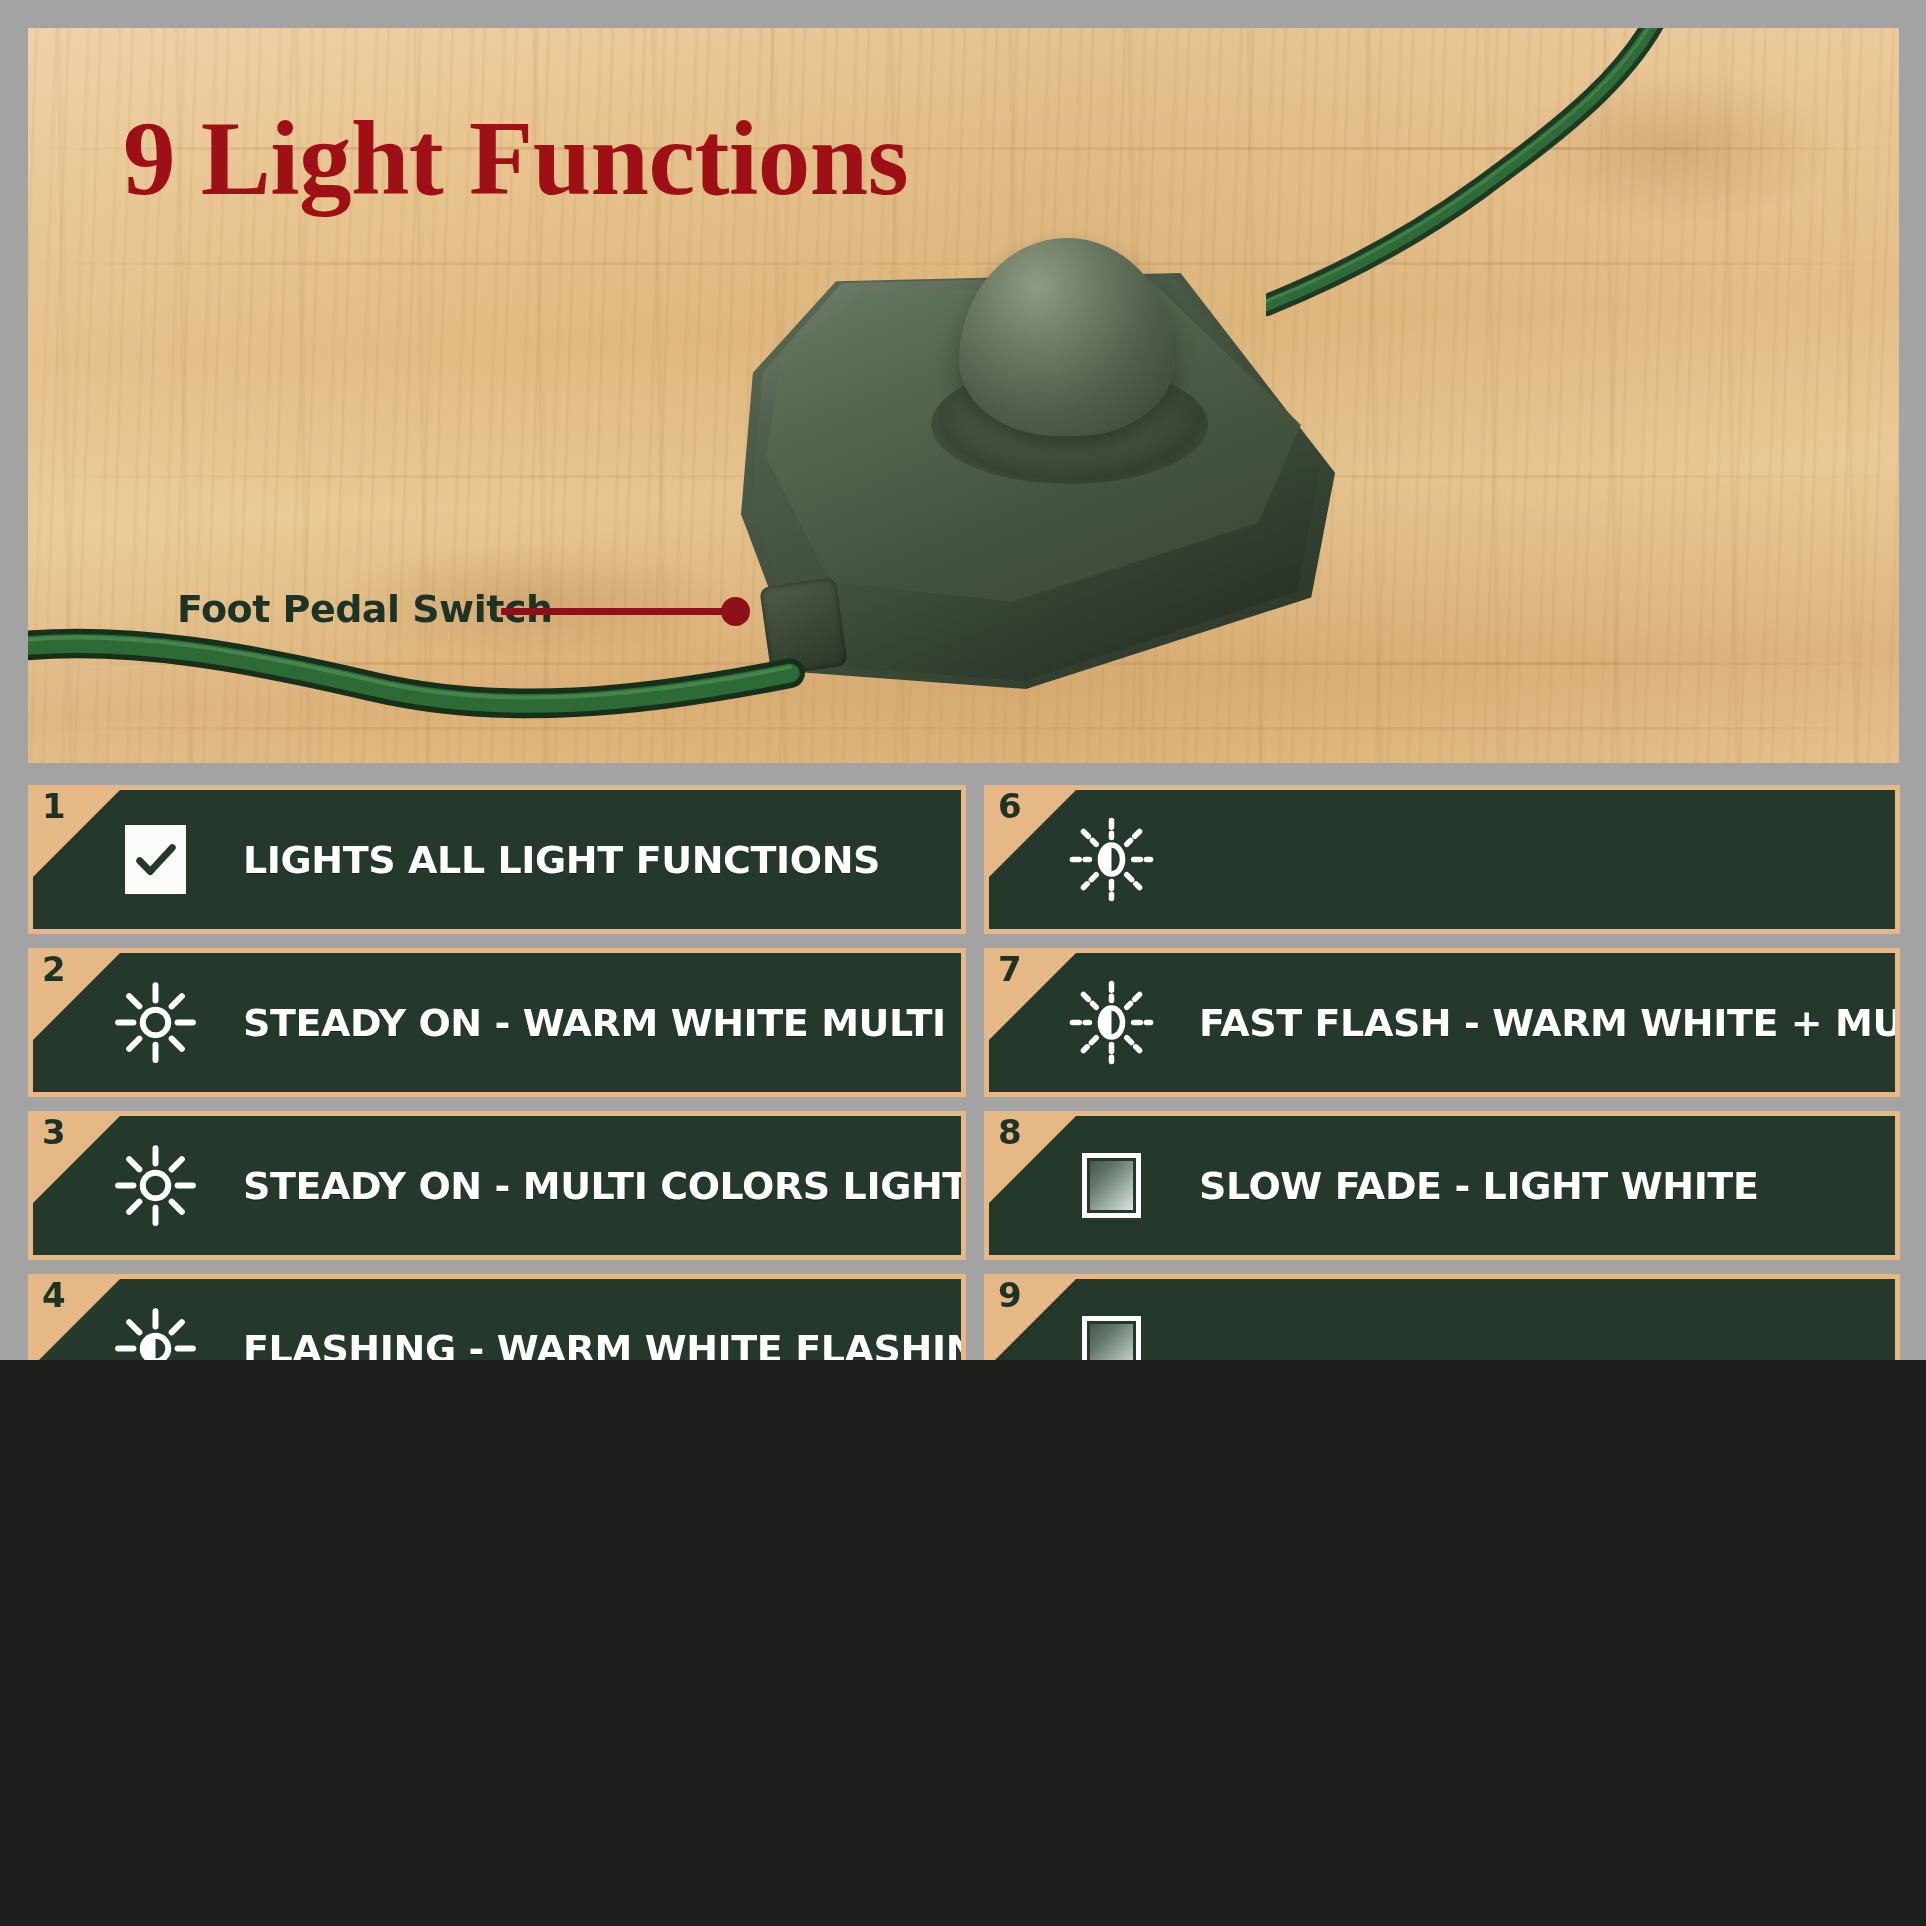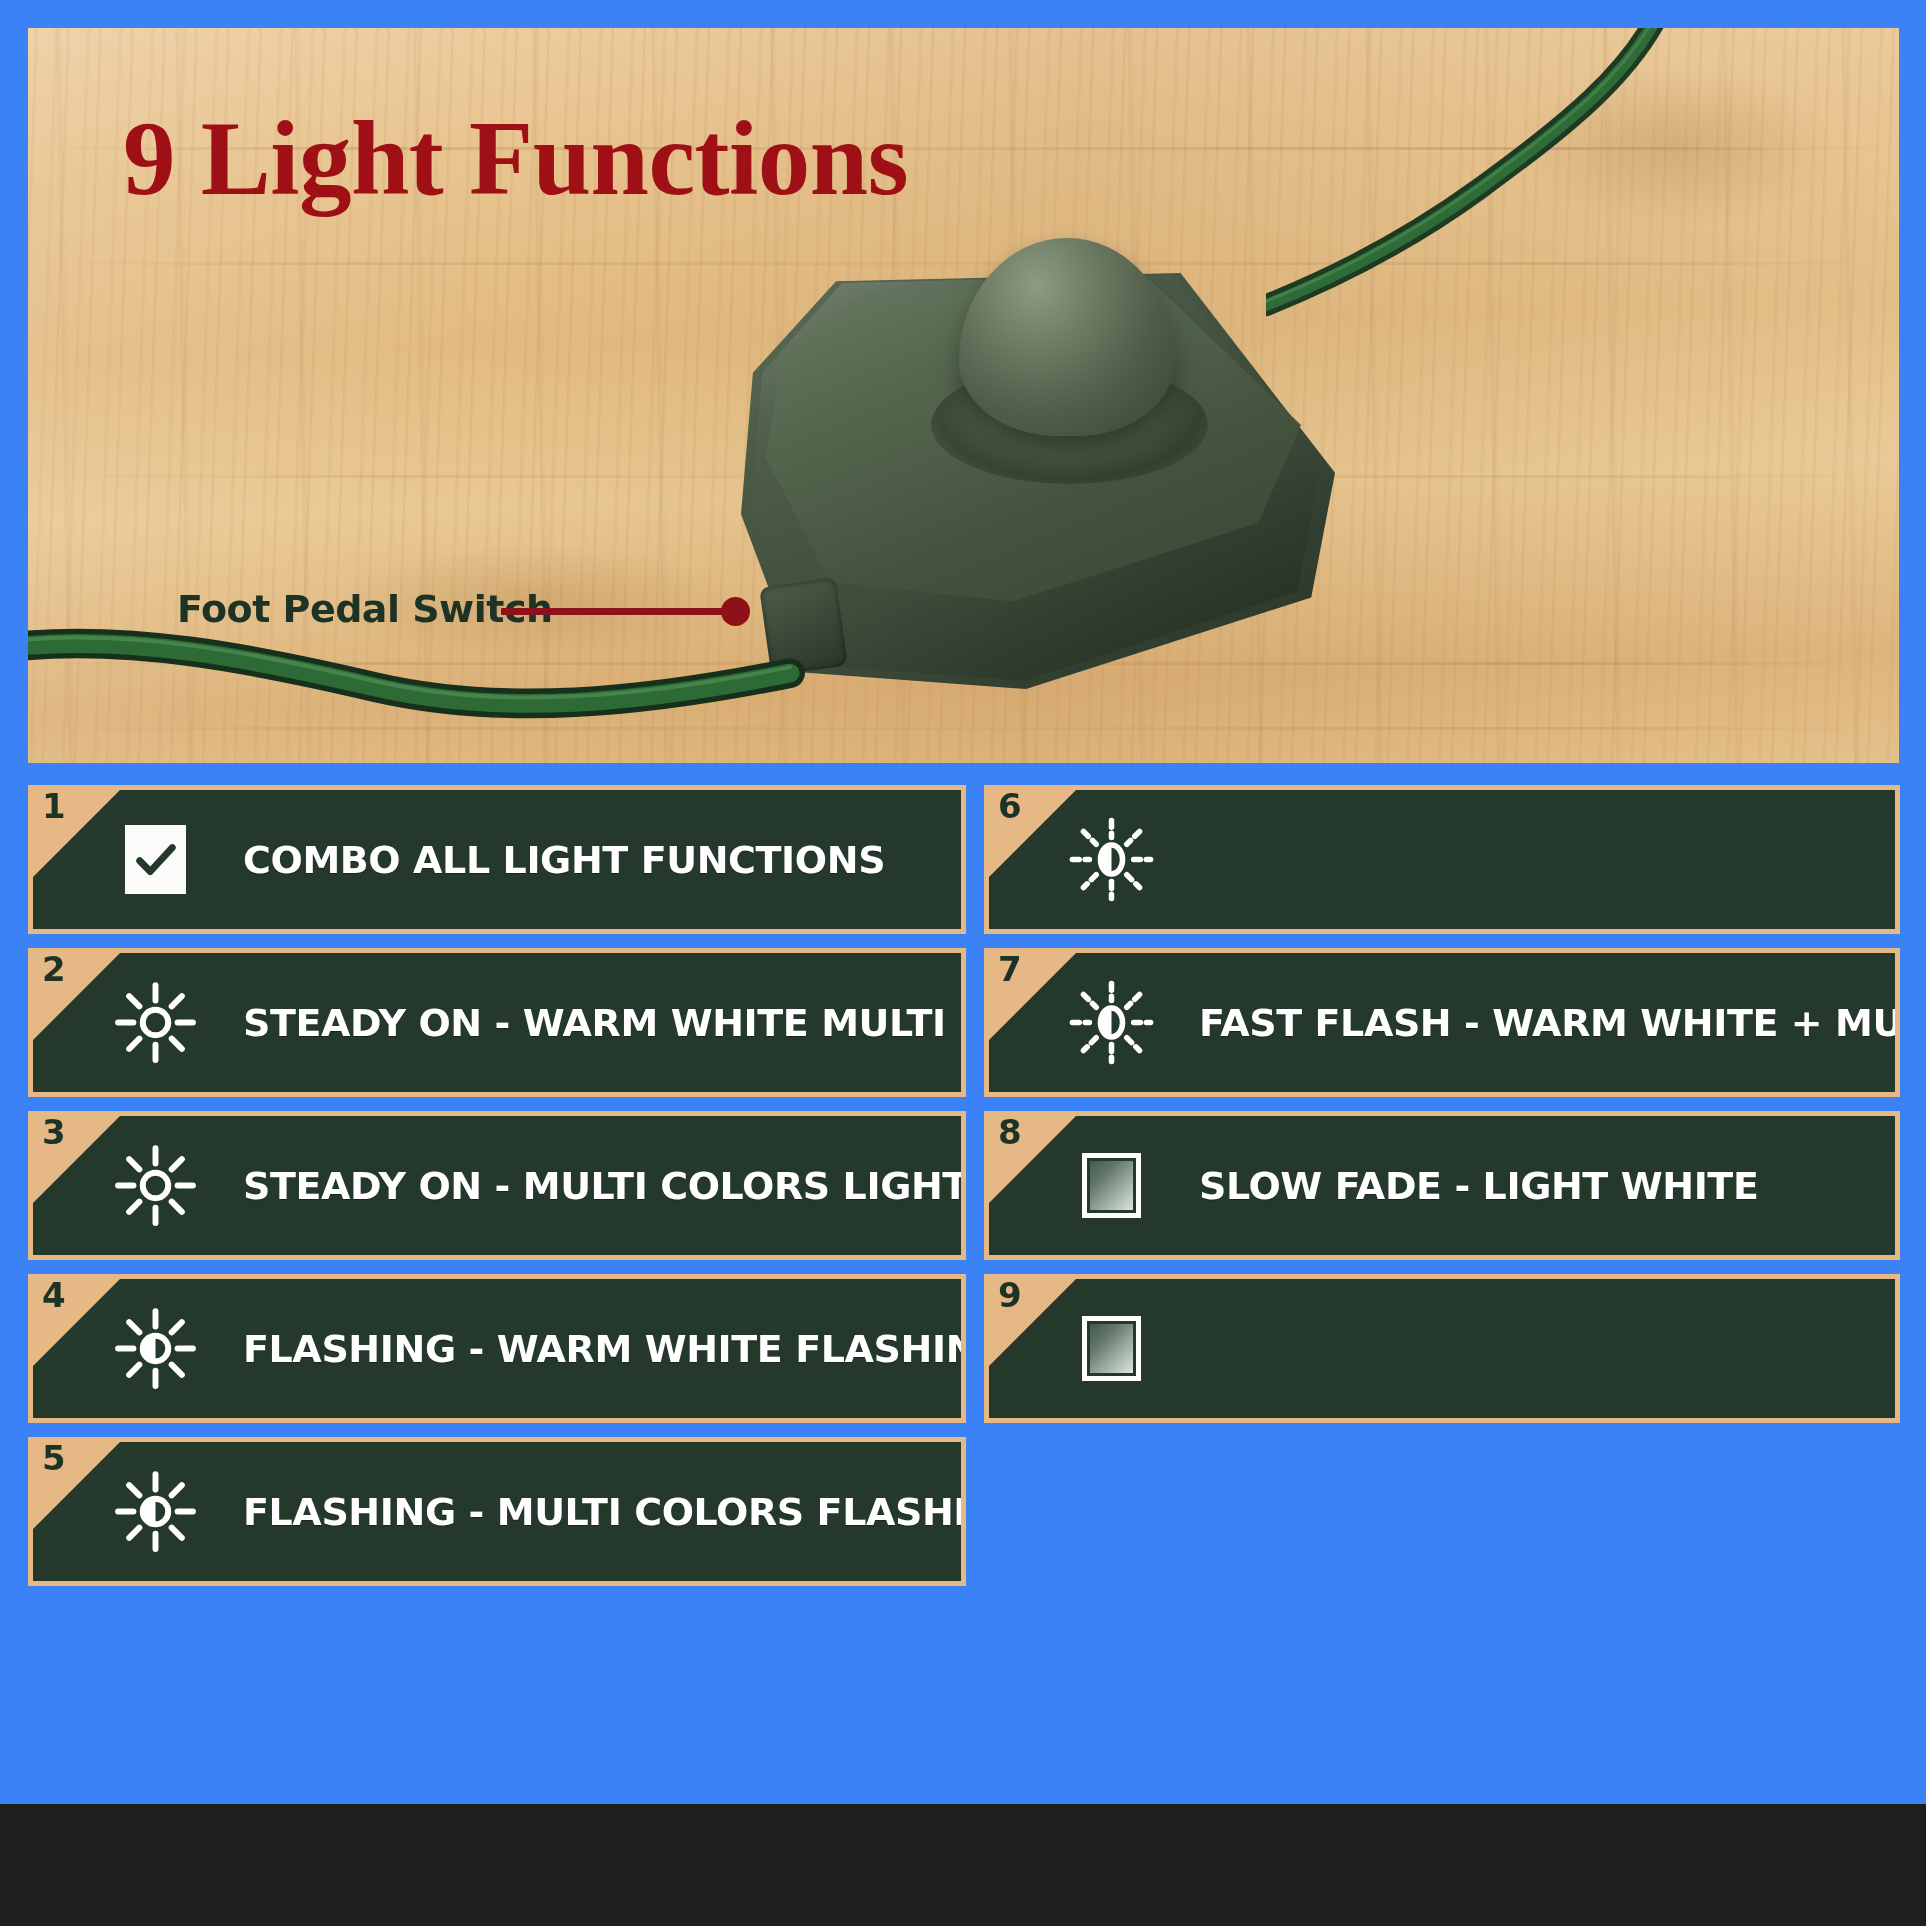"9 Light Functions" #stage { background: #3b82f6 -> #a3a3a3; height: 1804px -> 1360px }
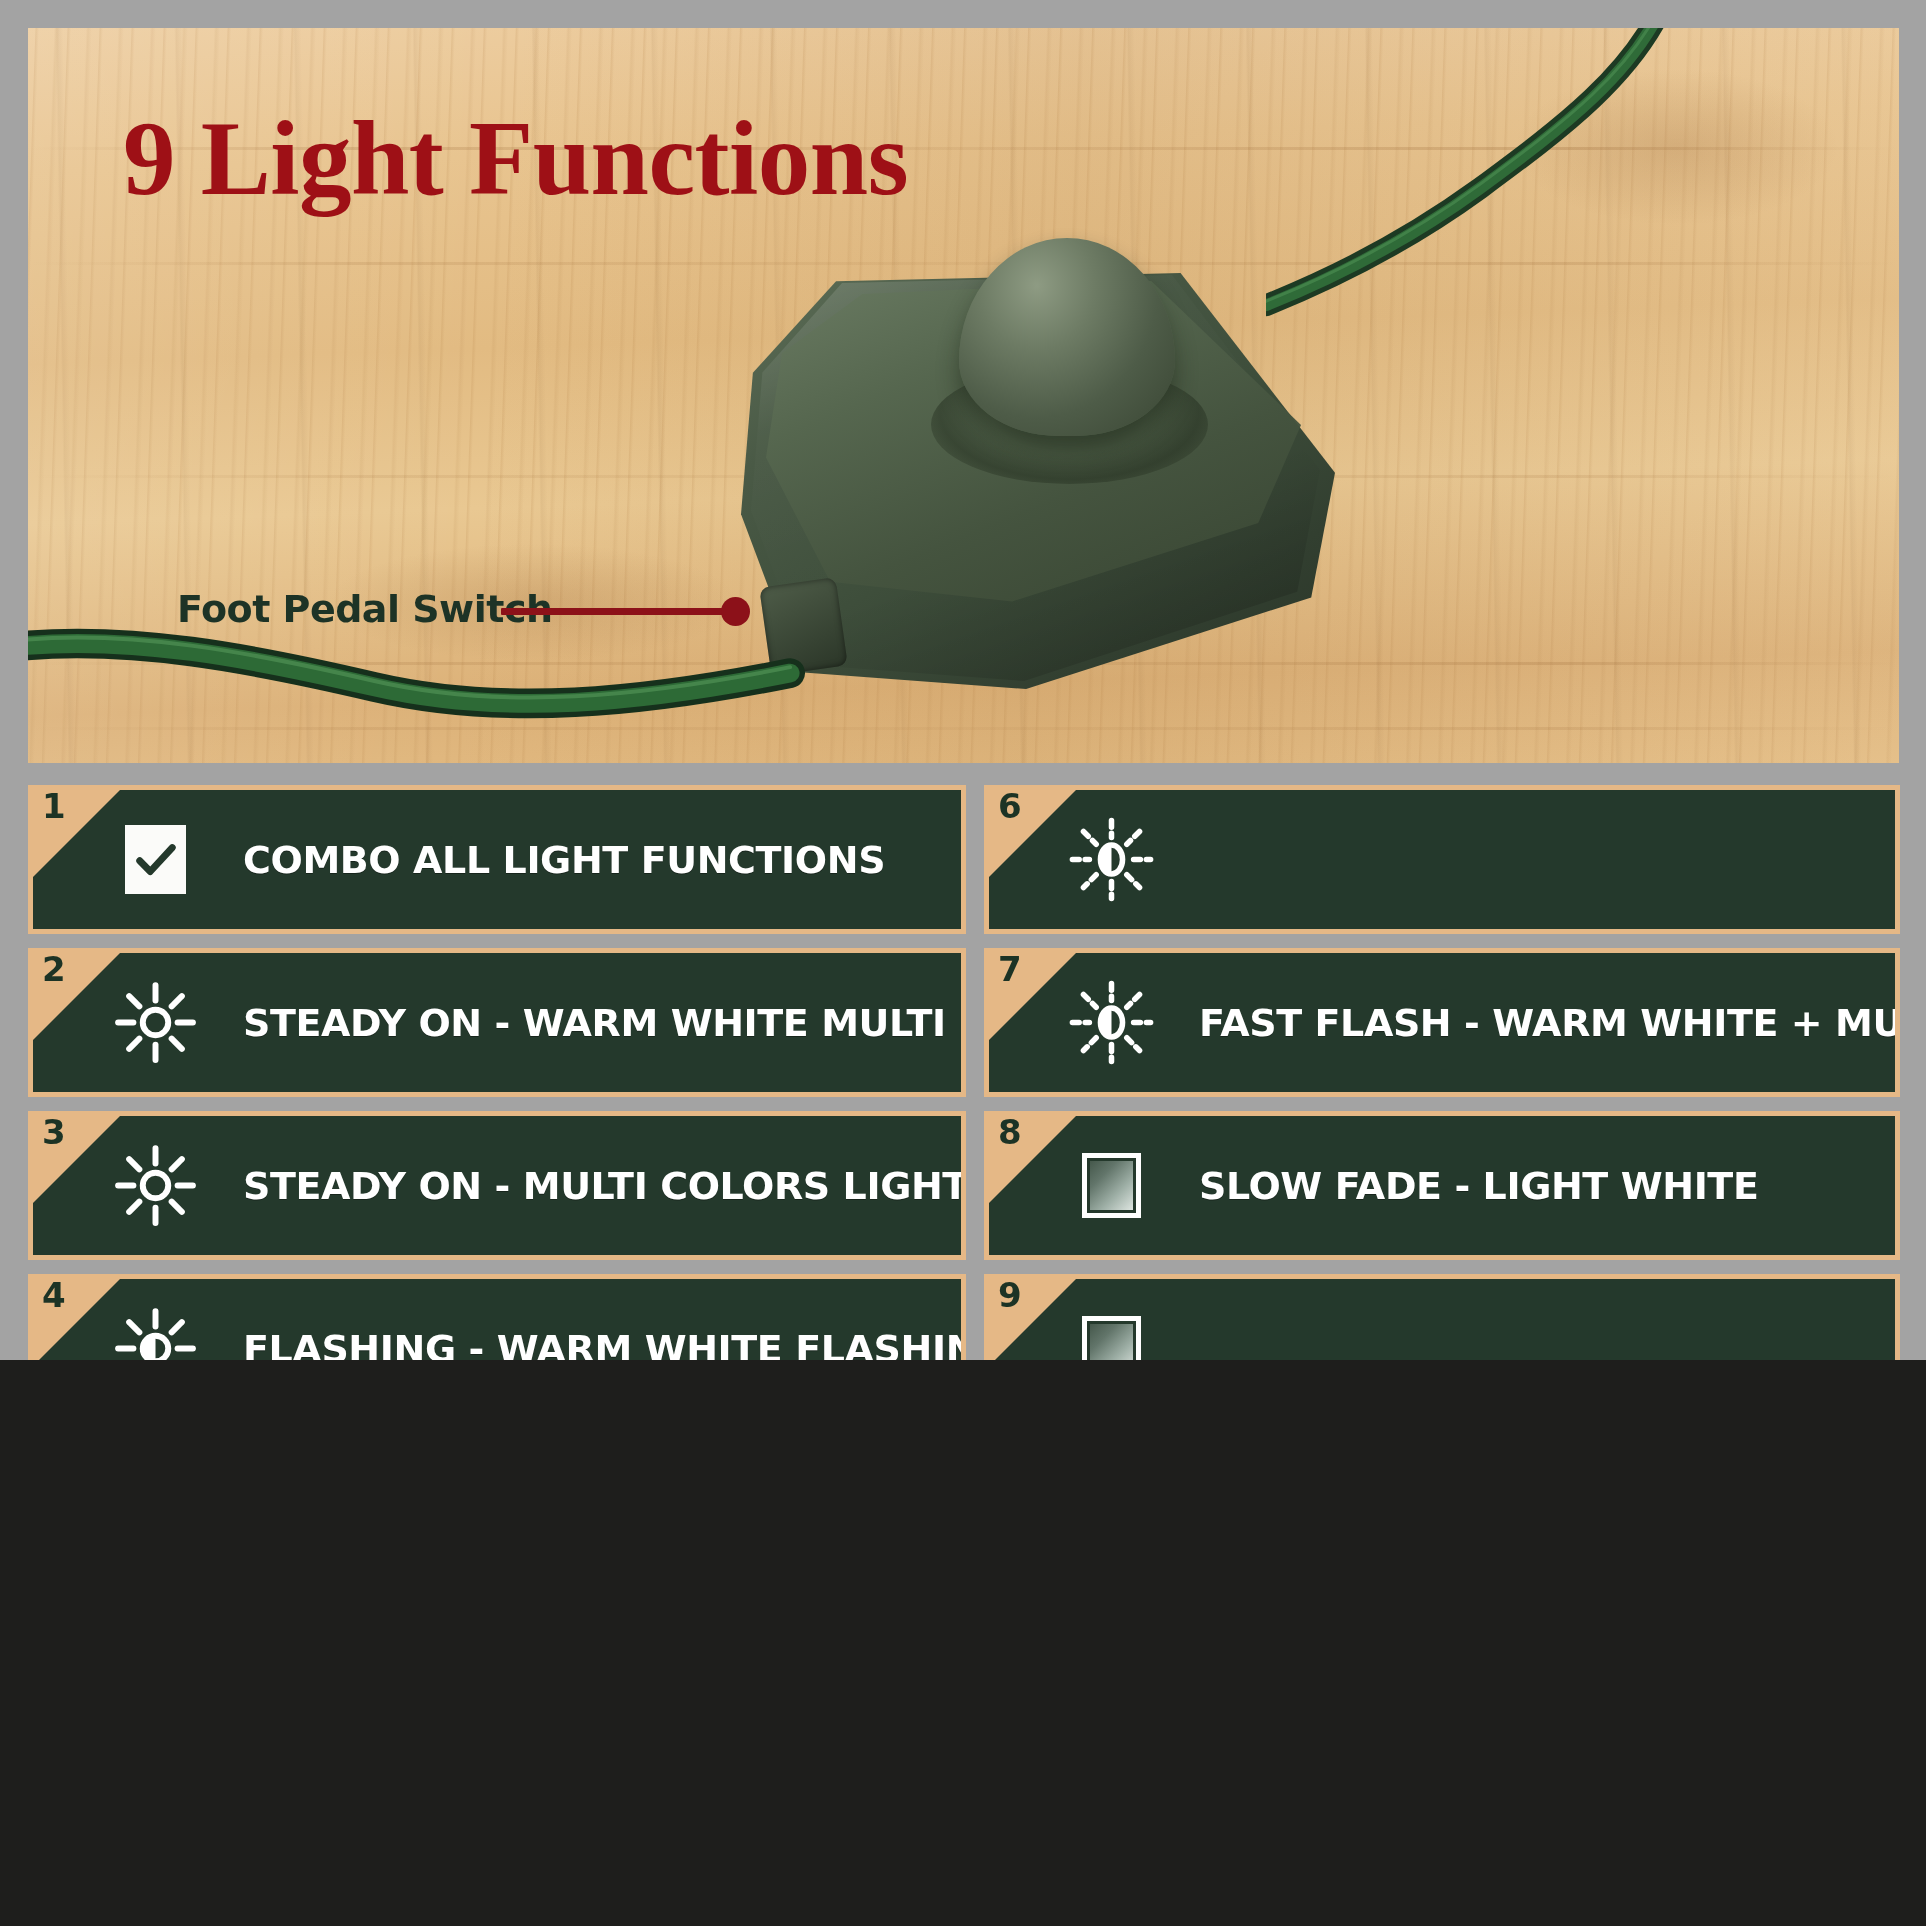"COMBO ALL LIGHT FUNCTIONS" div.row-label { text: COMBO -> LIGHTS }
